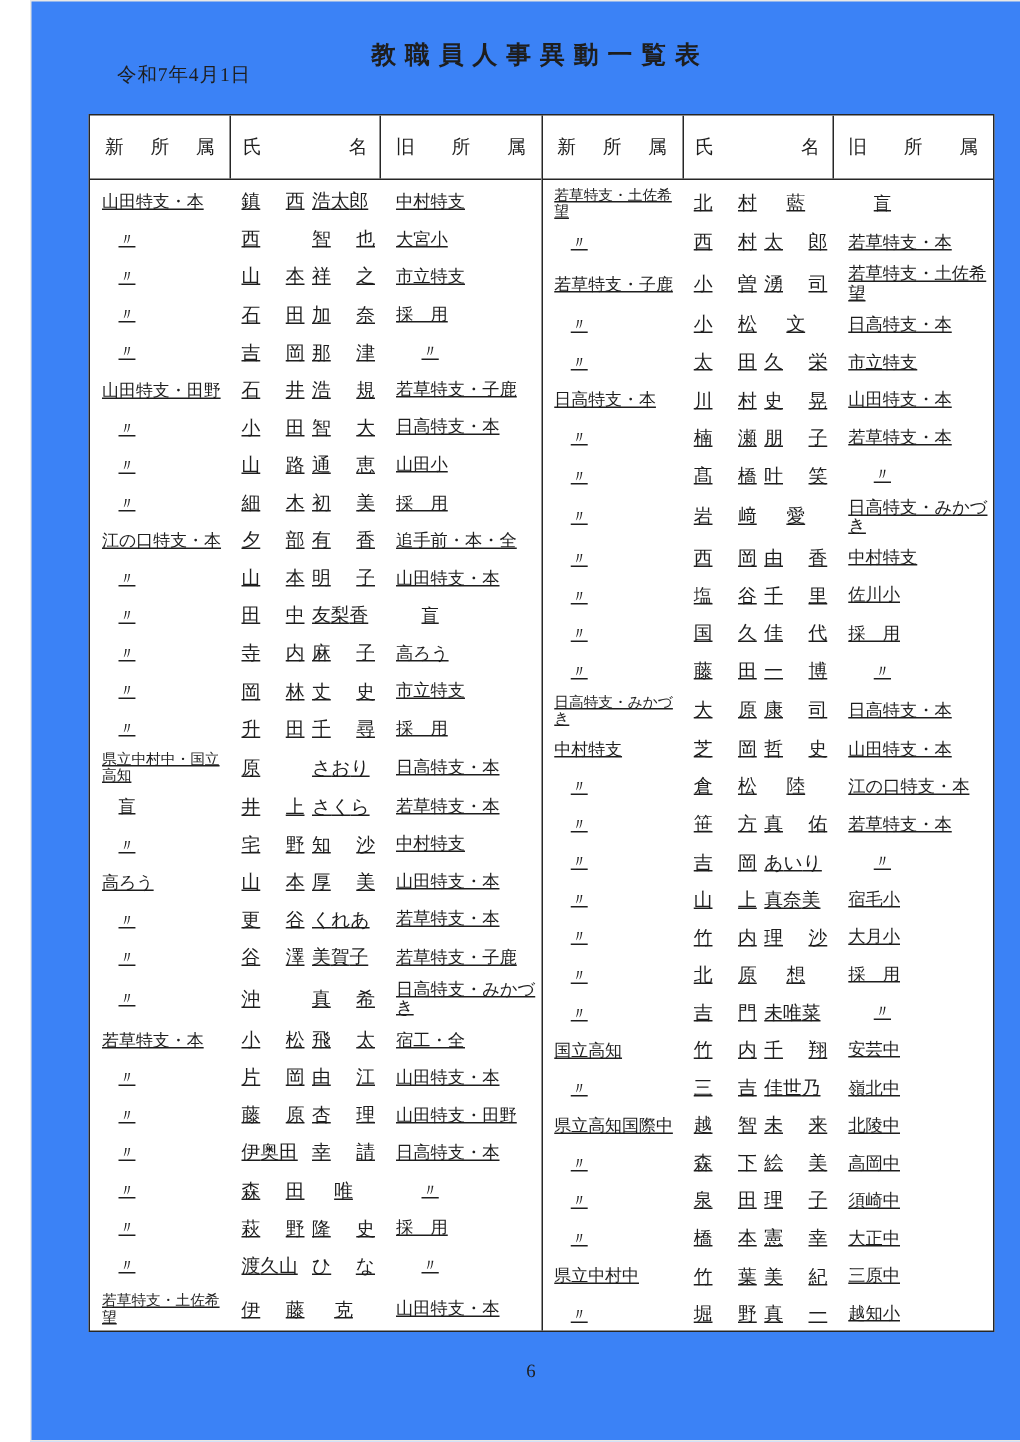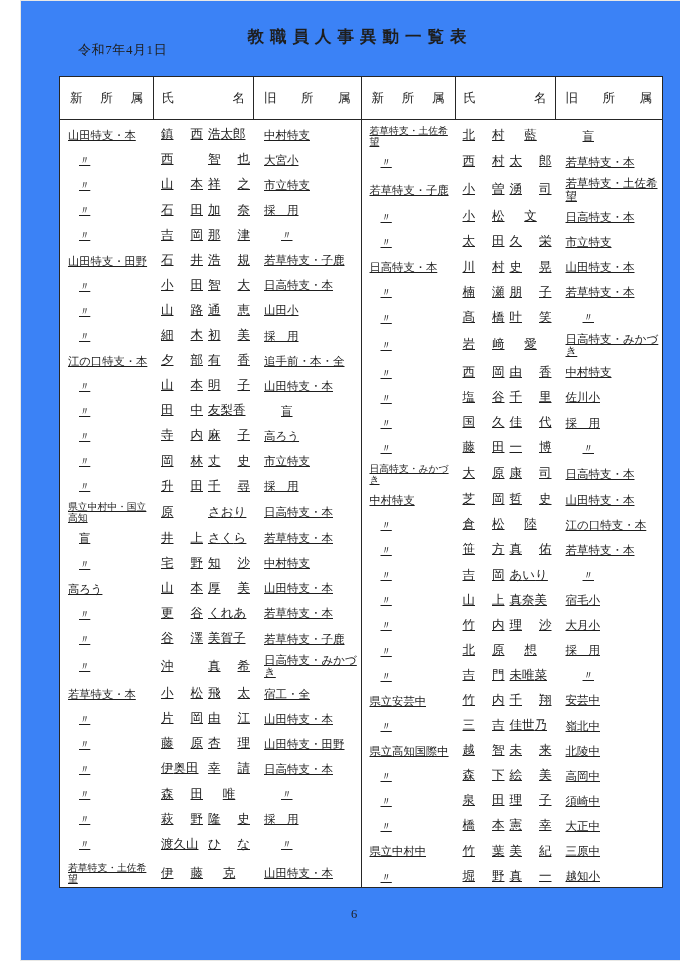"県立安芸中" div.c { text: 県立安芸中 -> 国立高知 }
